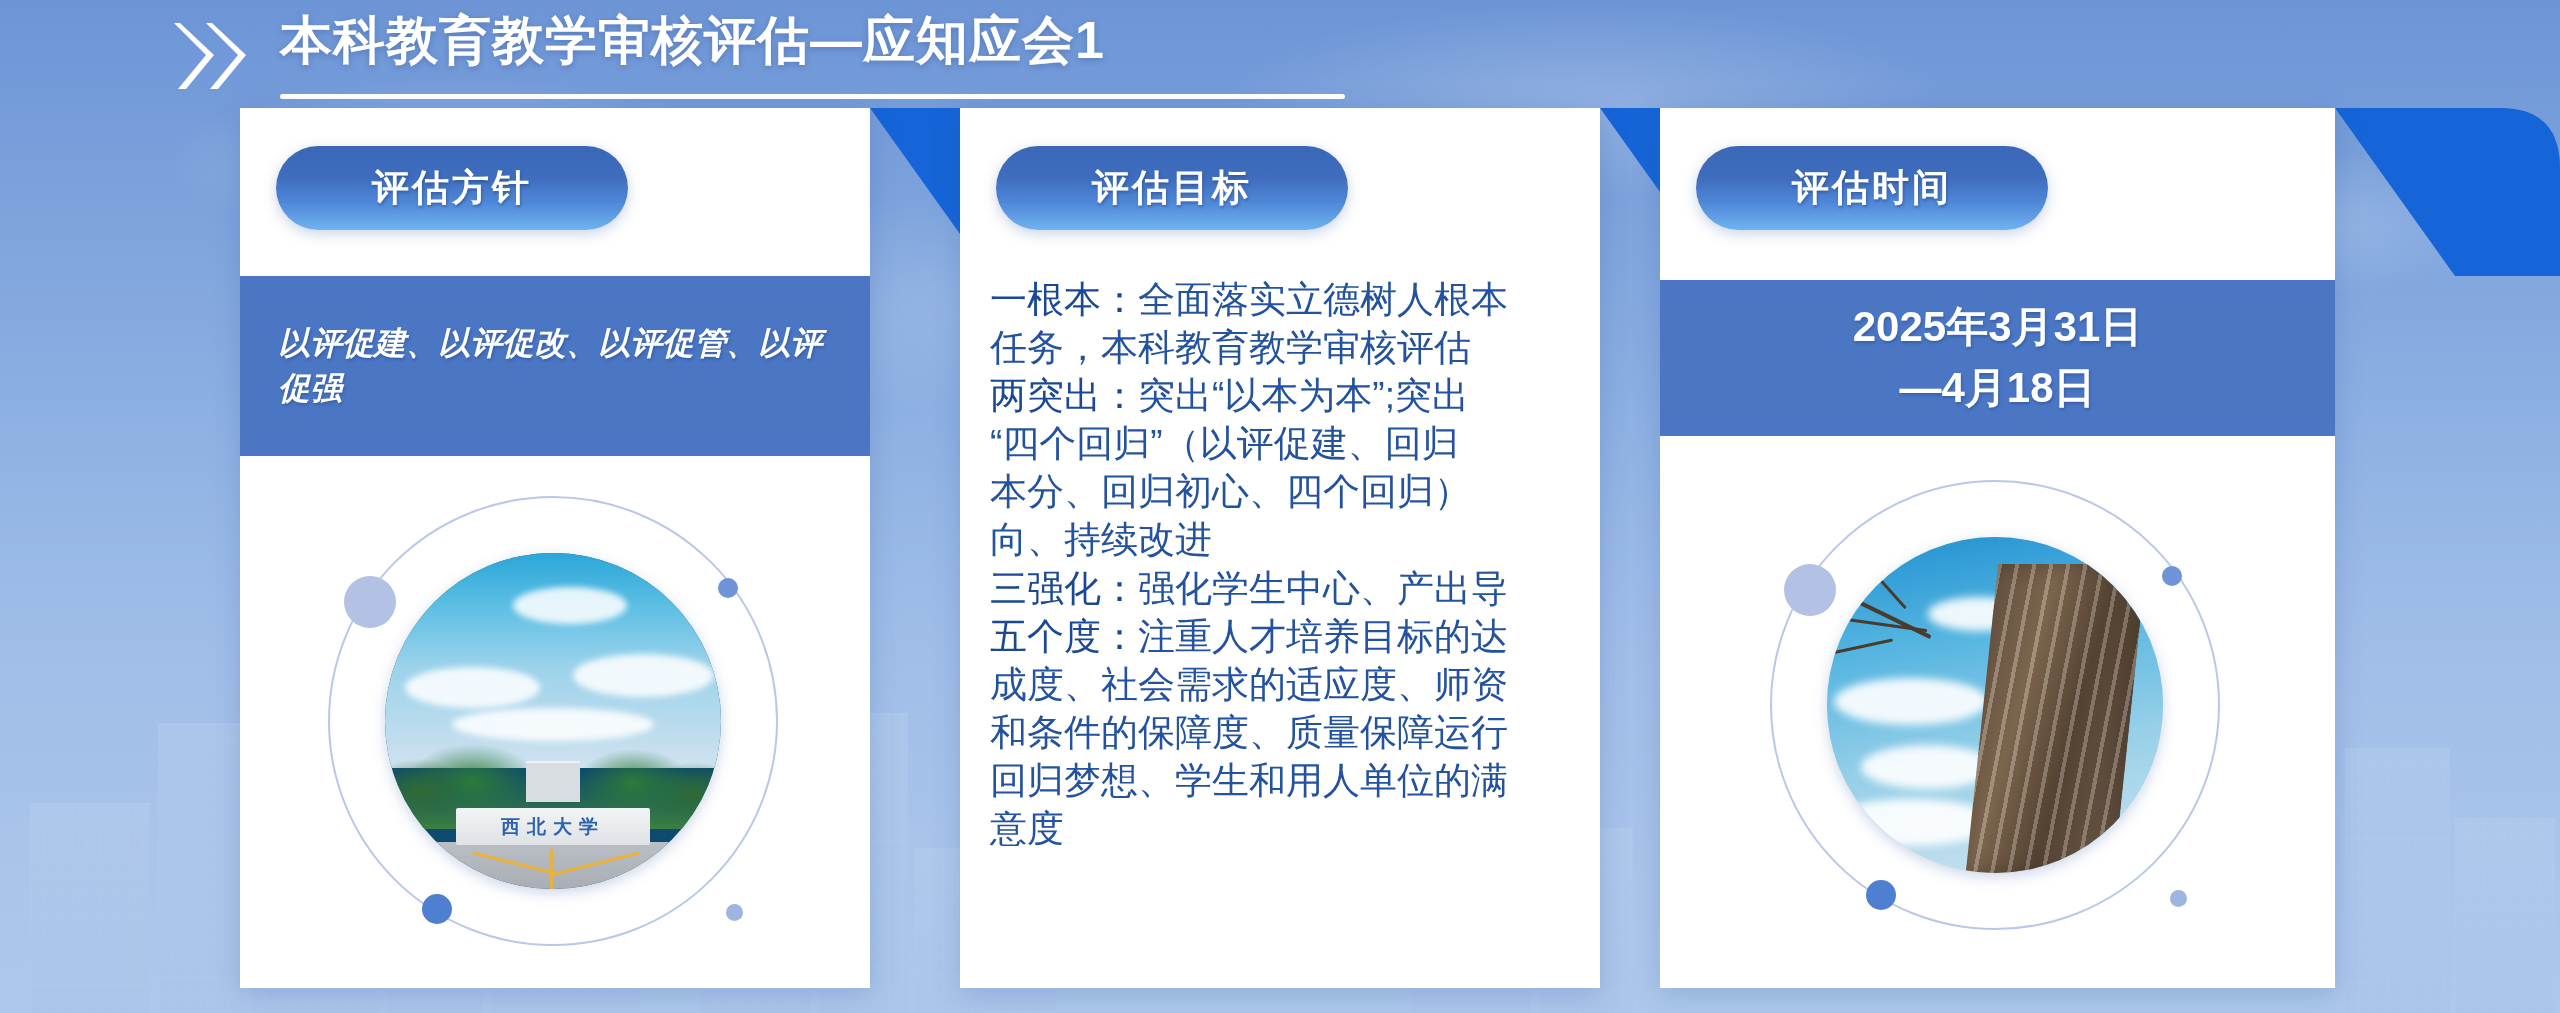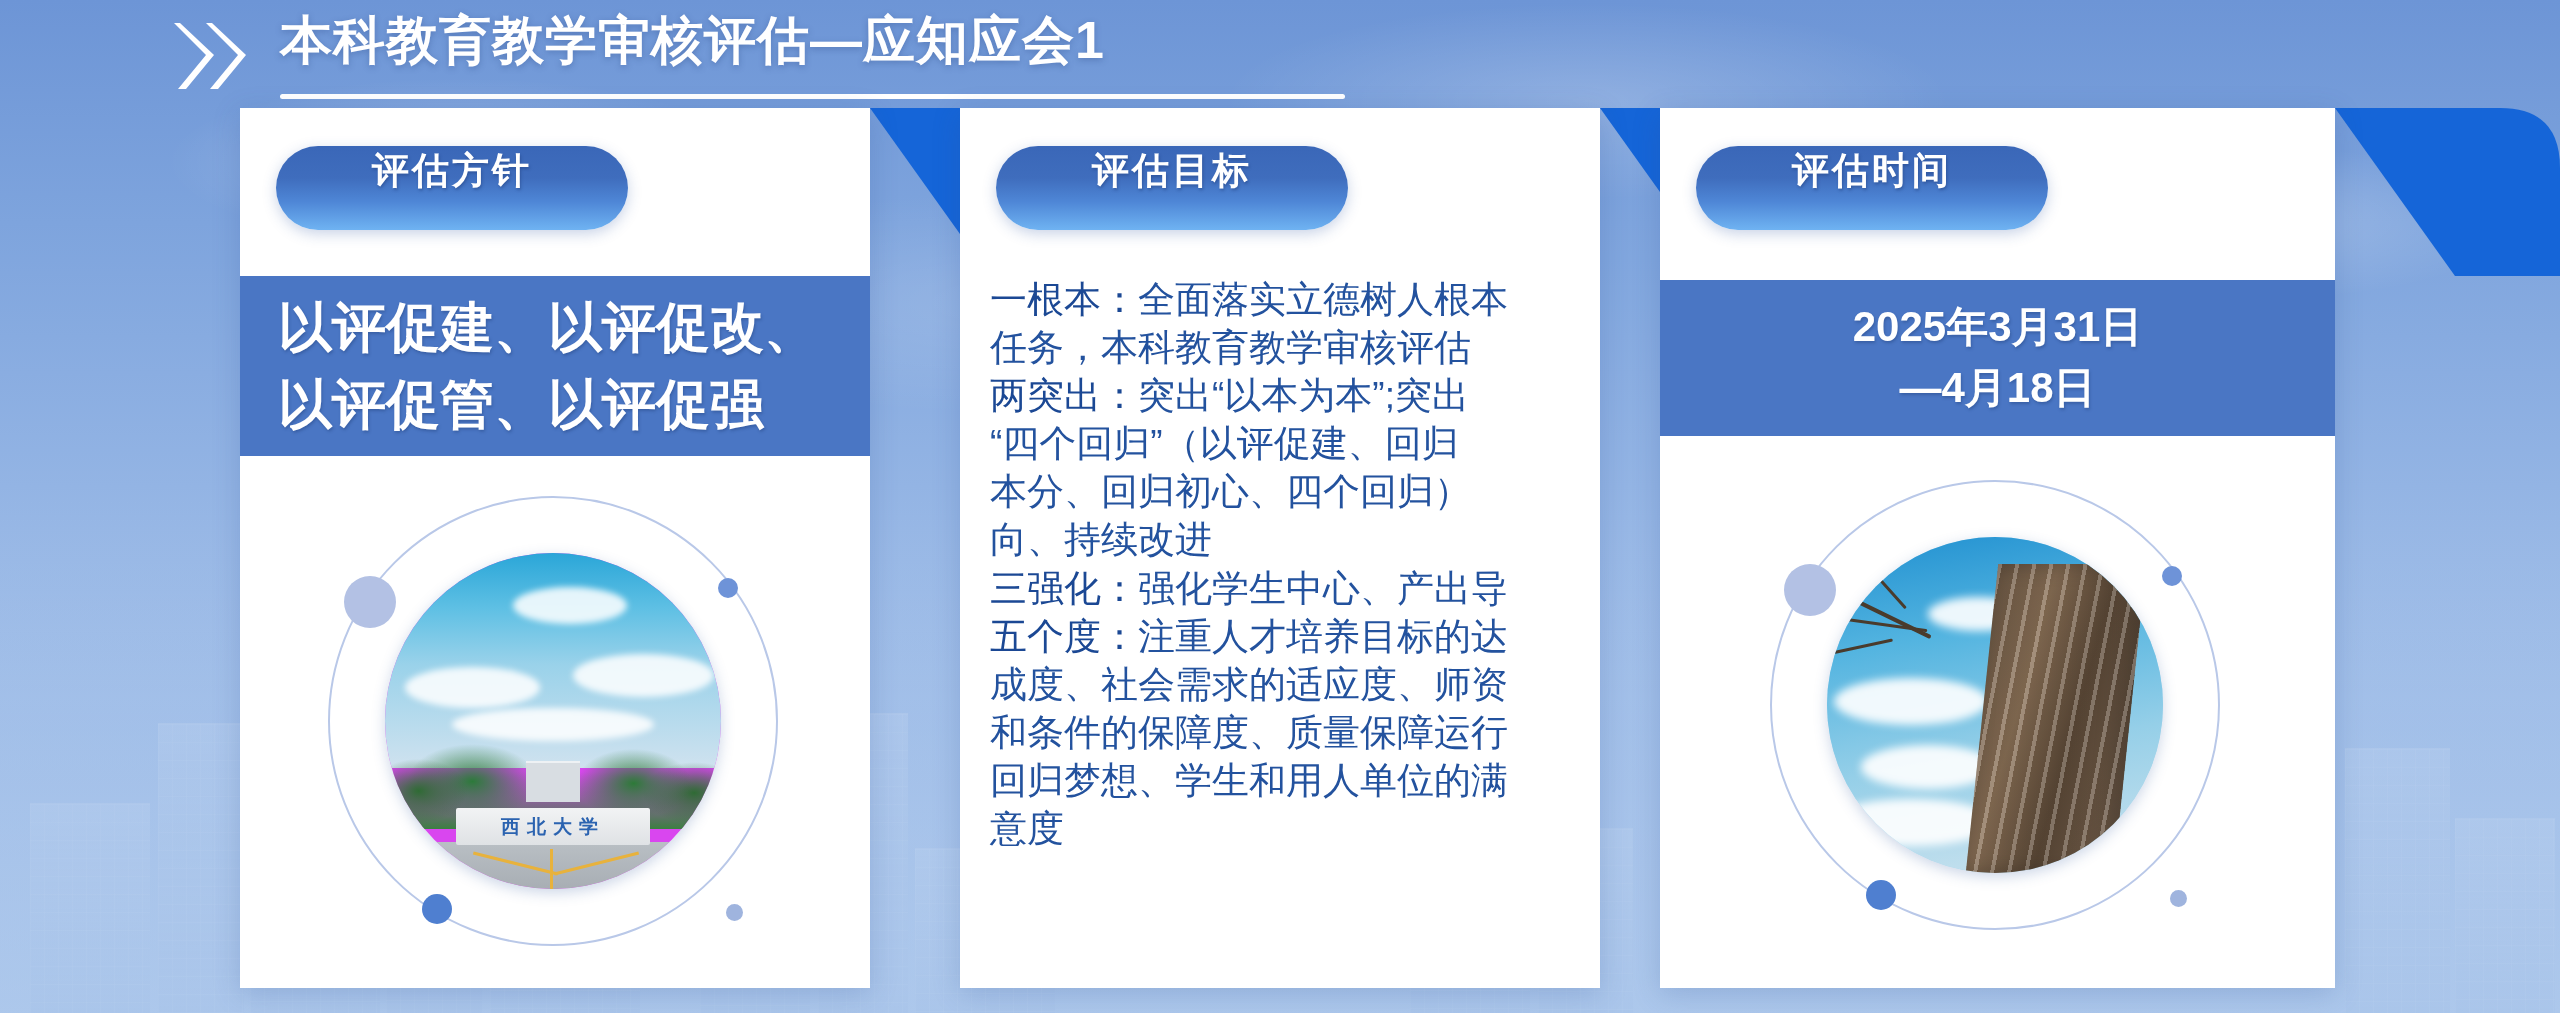"评估方针" .pill { align-items: none -> center }
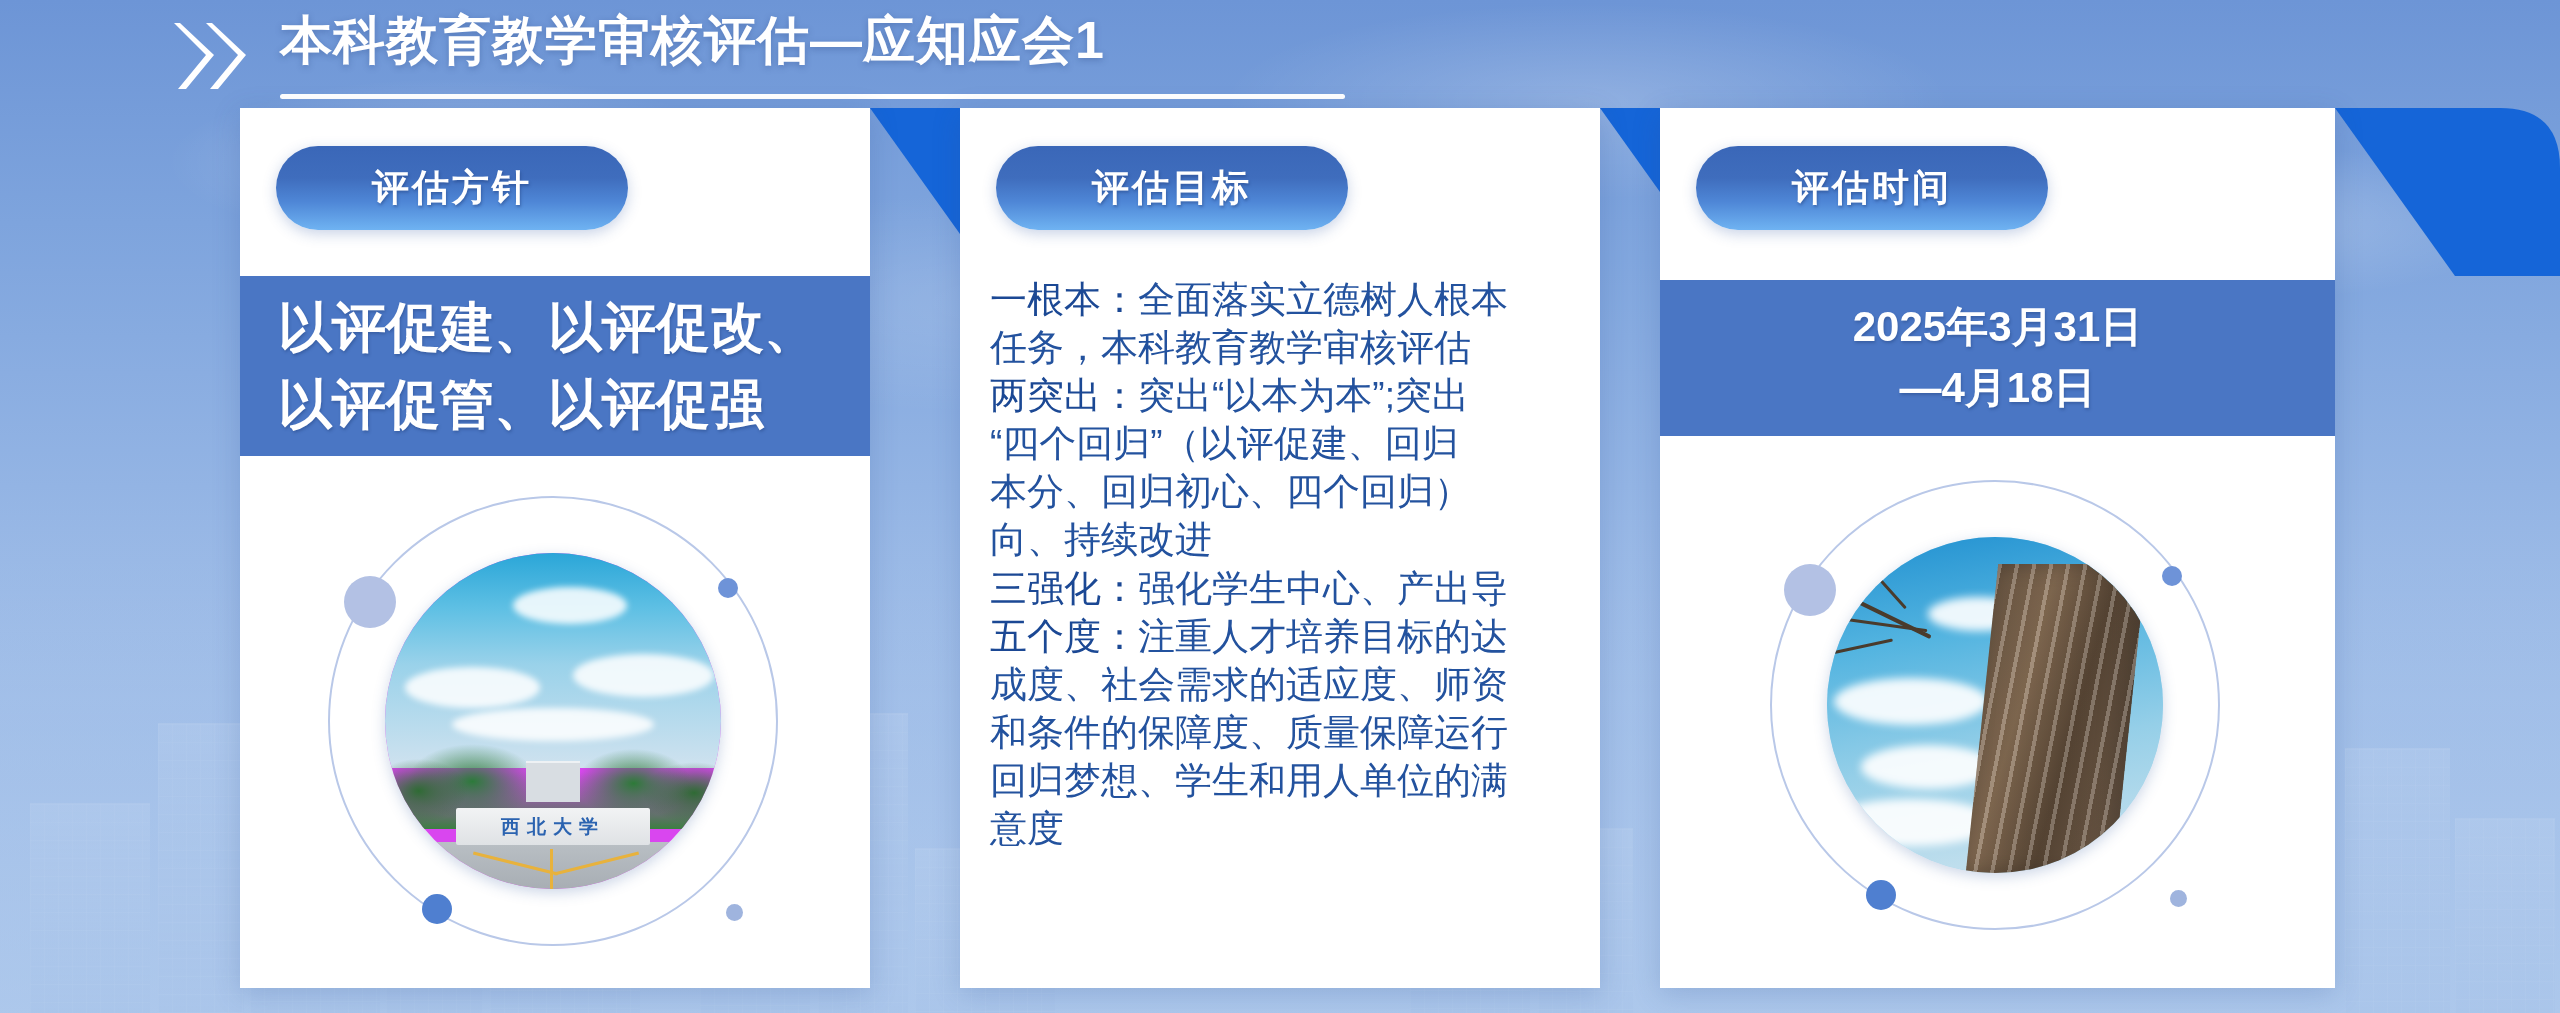"以评促建、以评促改、以评促管、以评促强" .stmt-1 .stmt-text { font-size: 54px -> 32px; font-style: none -> italic }
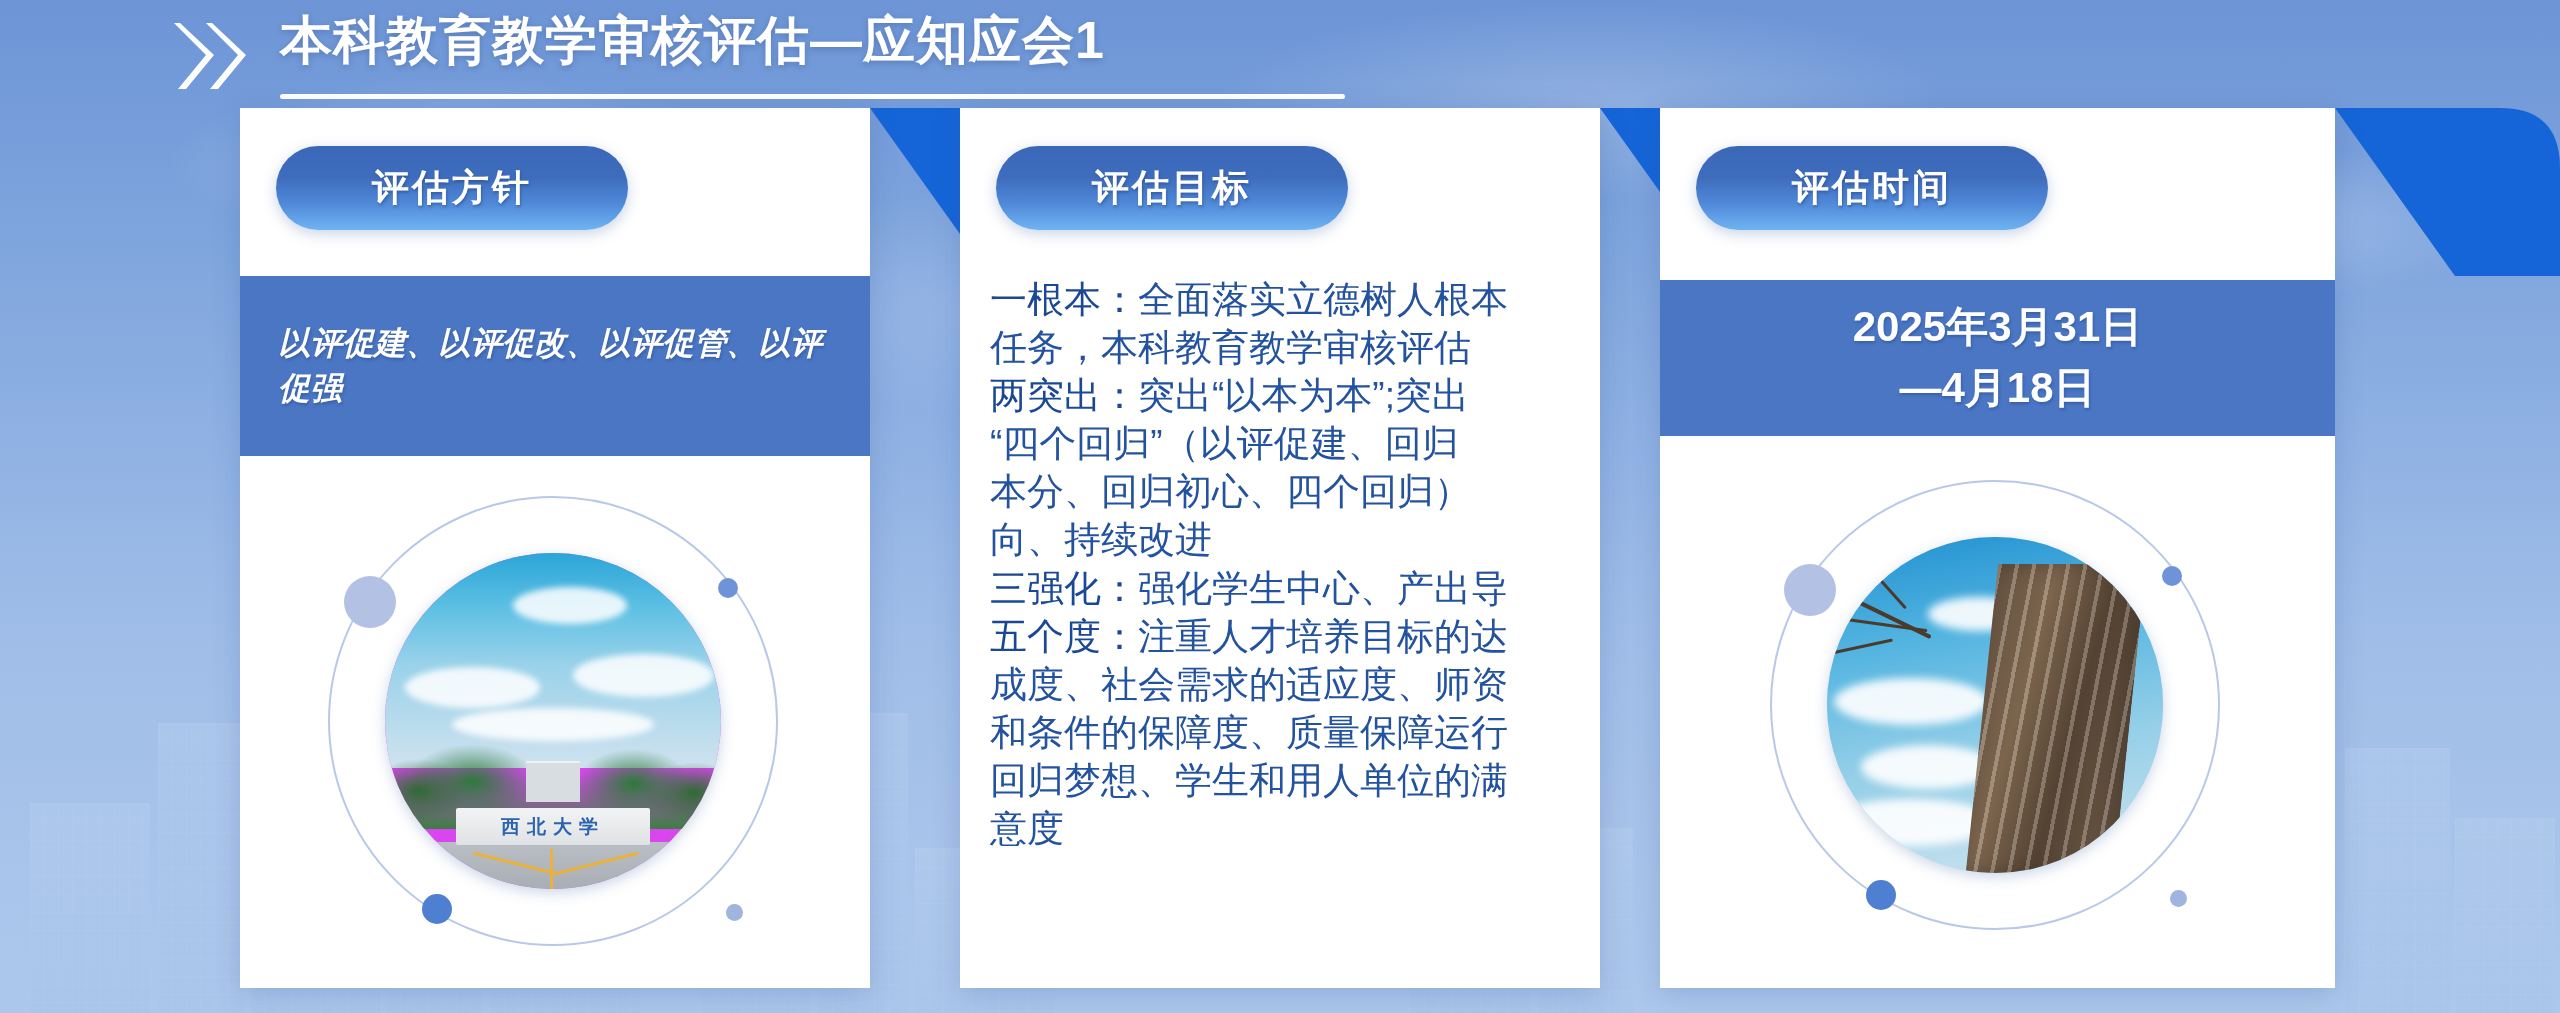"西北大学" .ph-gate { background: #d946ef -> #0c4a6e }
